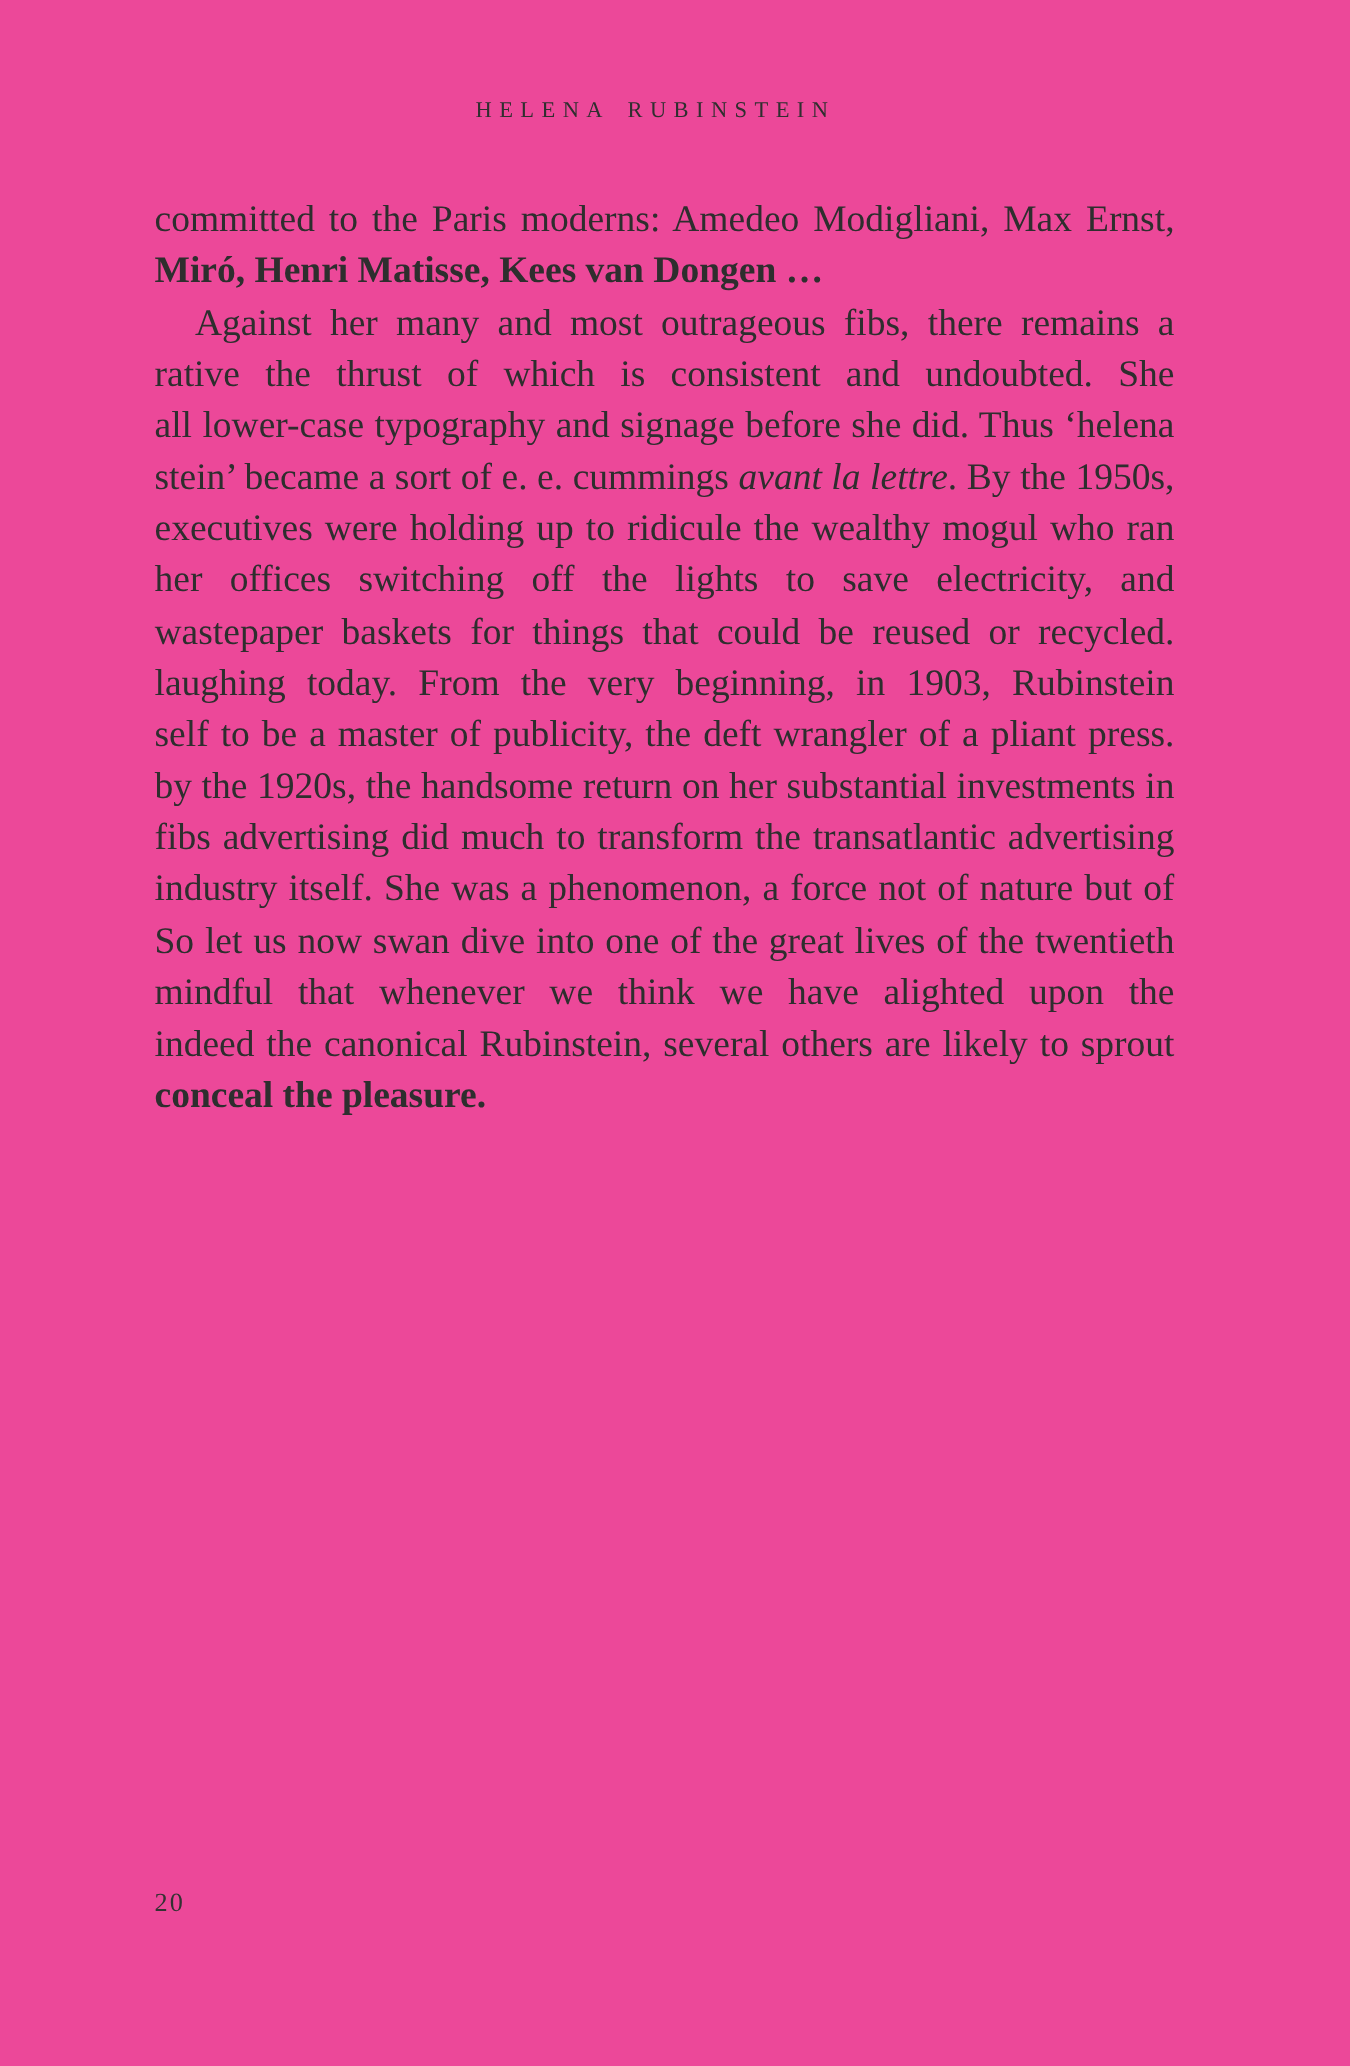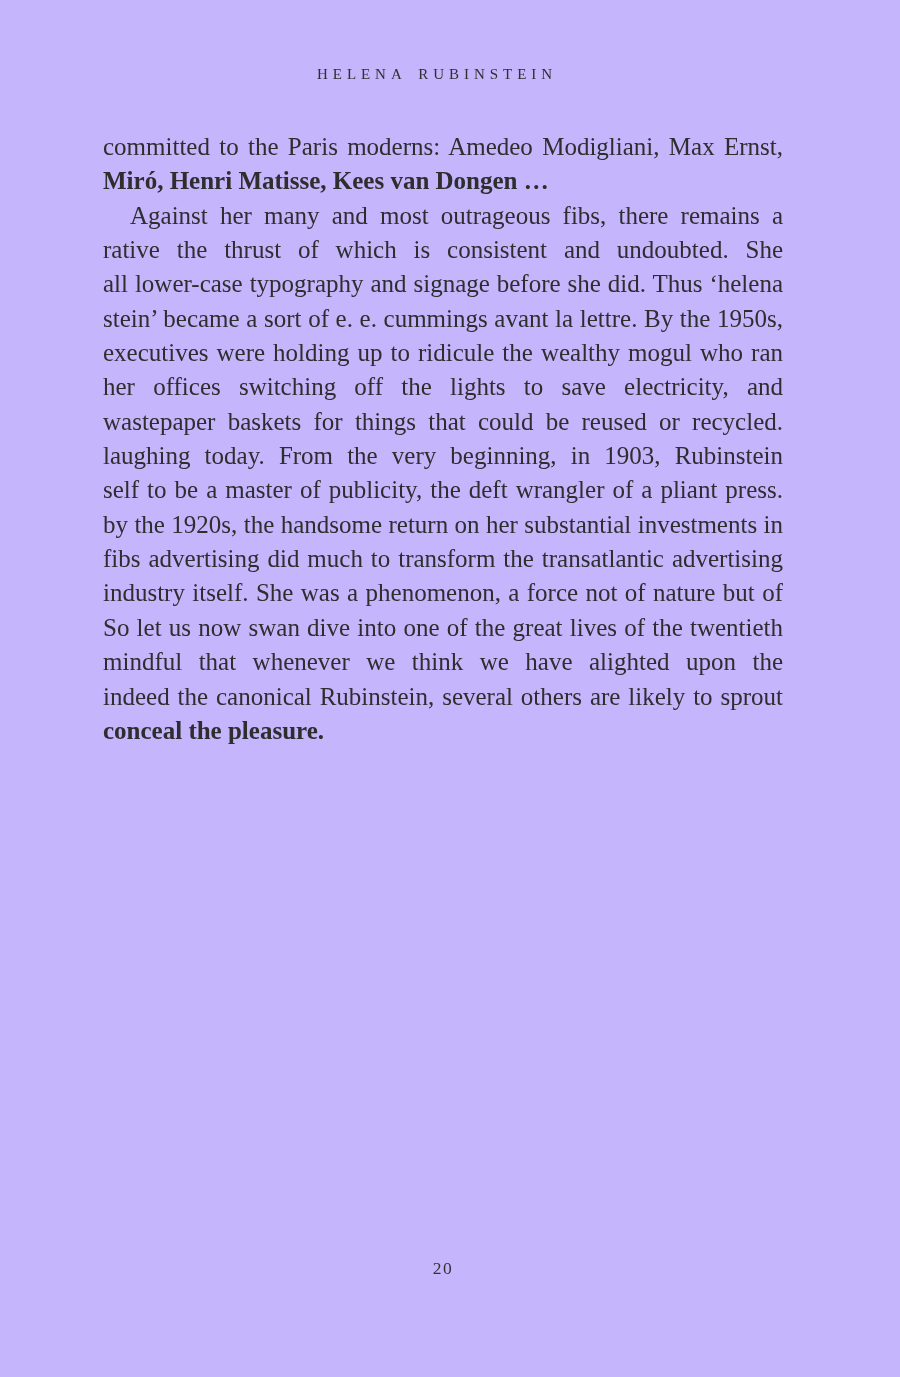"HELENA RUBINSTEIN" .page { background: #c4b5fd -> #ec4899 }
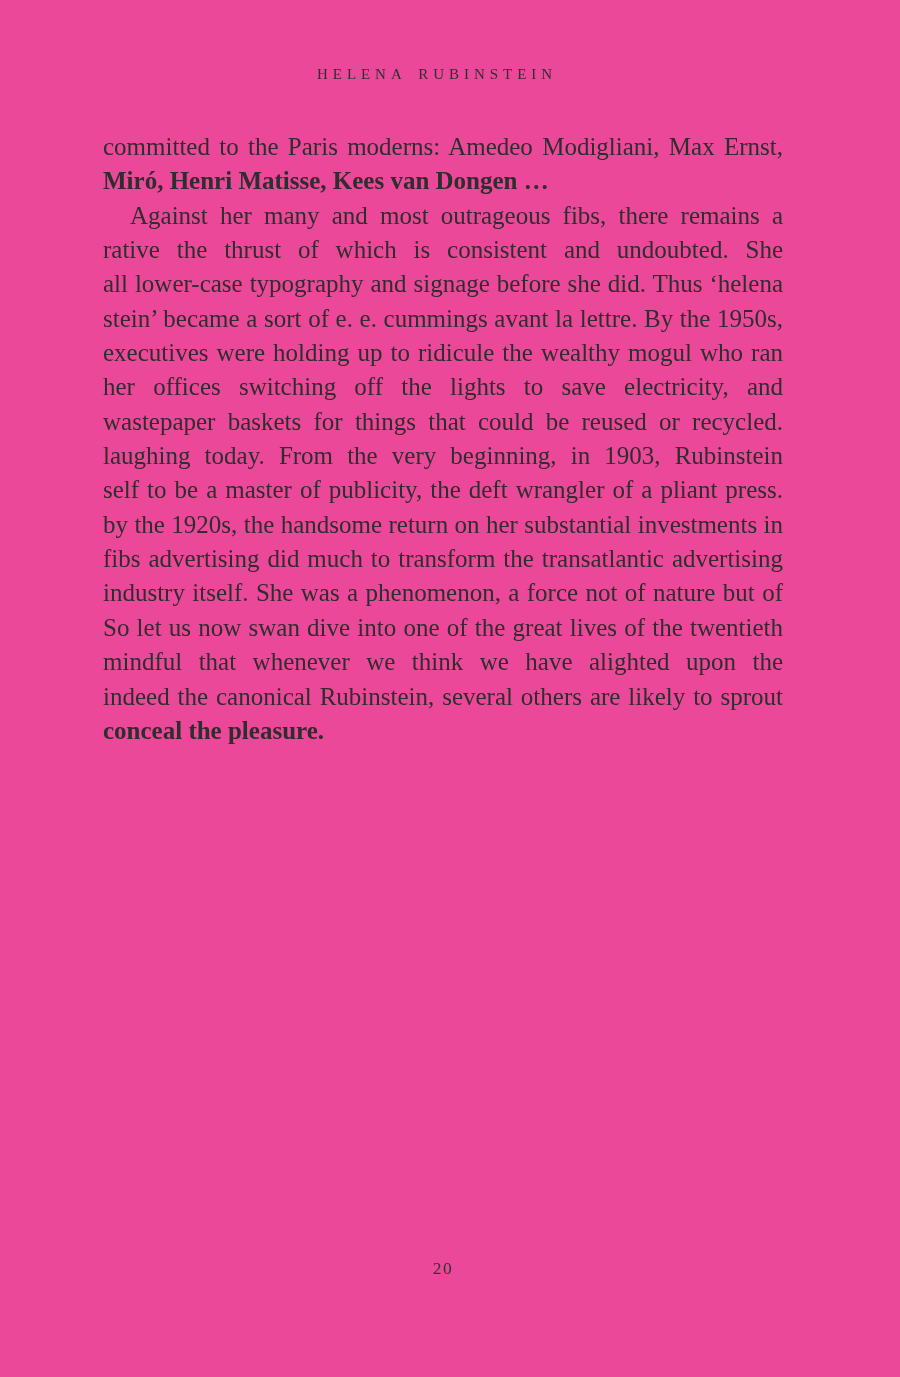"avant la lettre" .it { font-style: none -> italic }
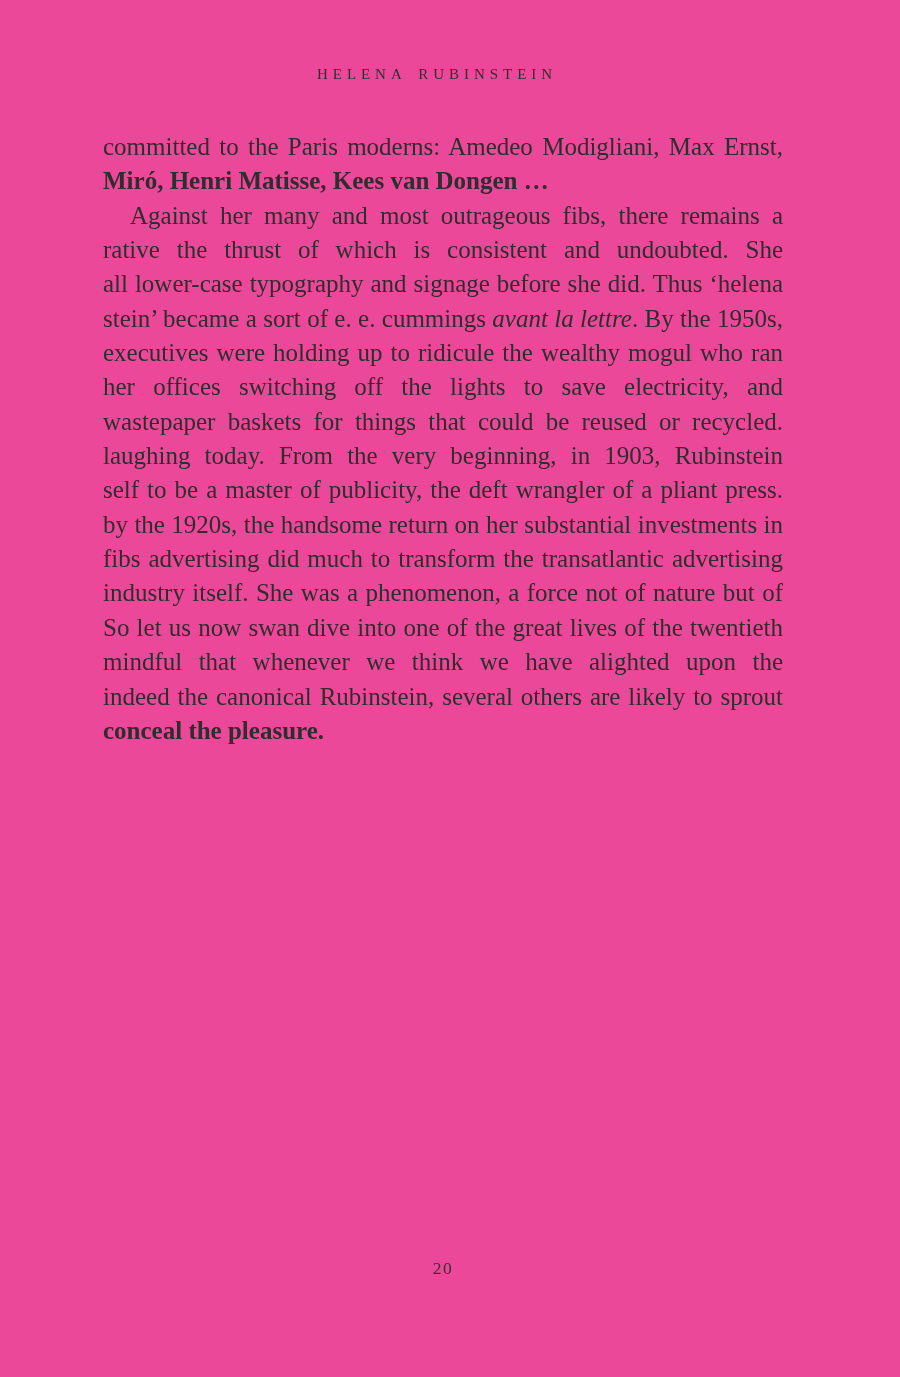"20" .page-number { text-align: center -> left }
